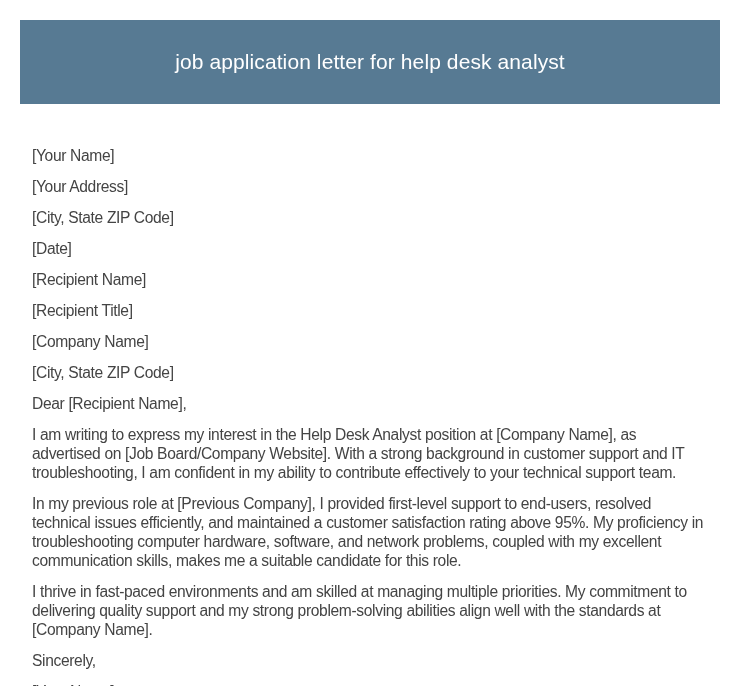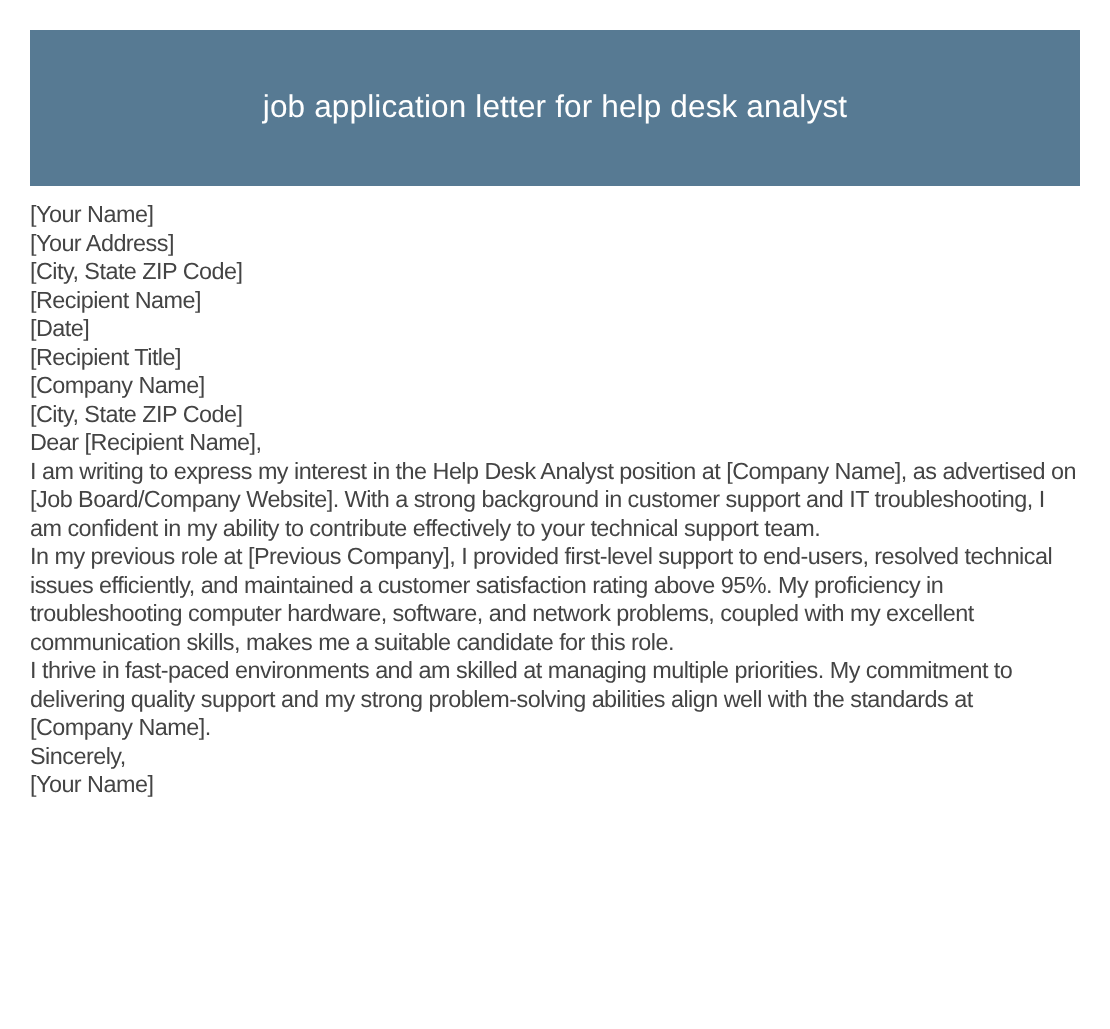"job application letter for help" .header { height: 104px -> 84px }
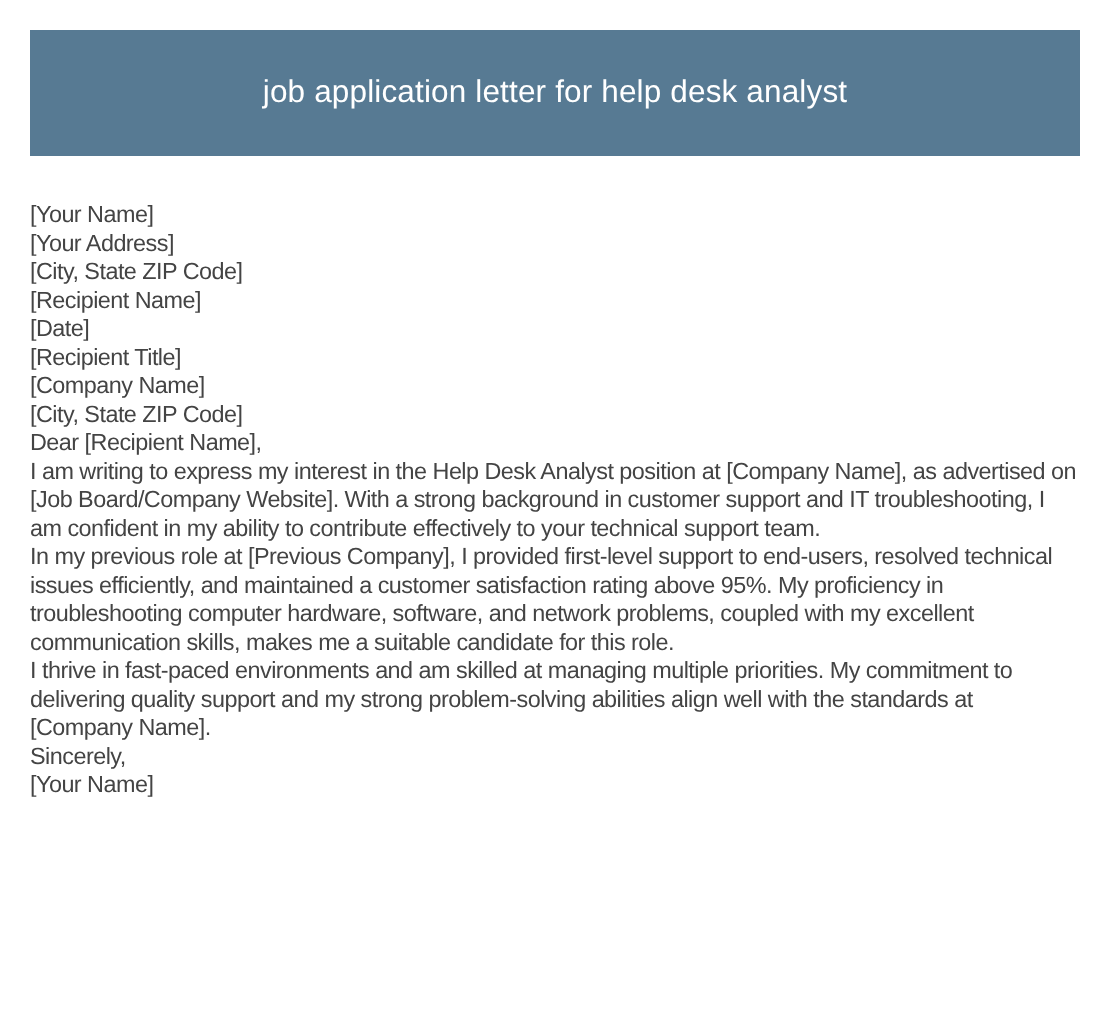"[Your Name]" .letter p { margin: 0 -> 12px }
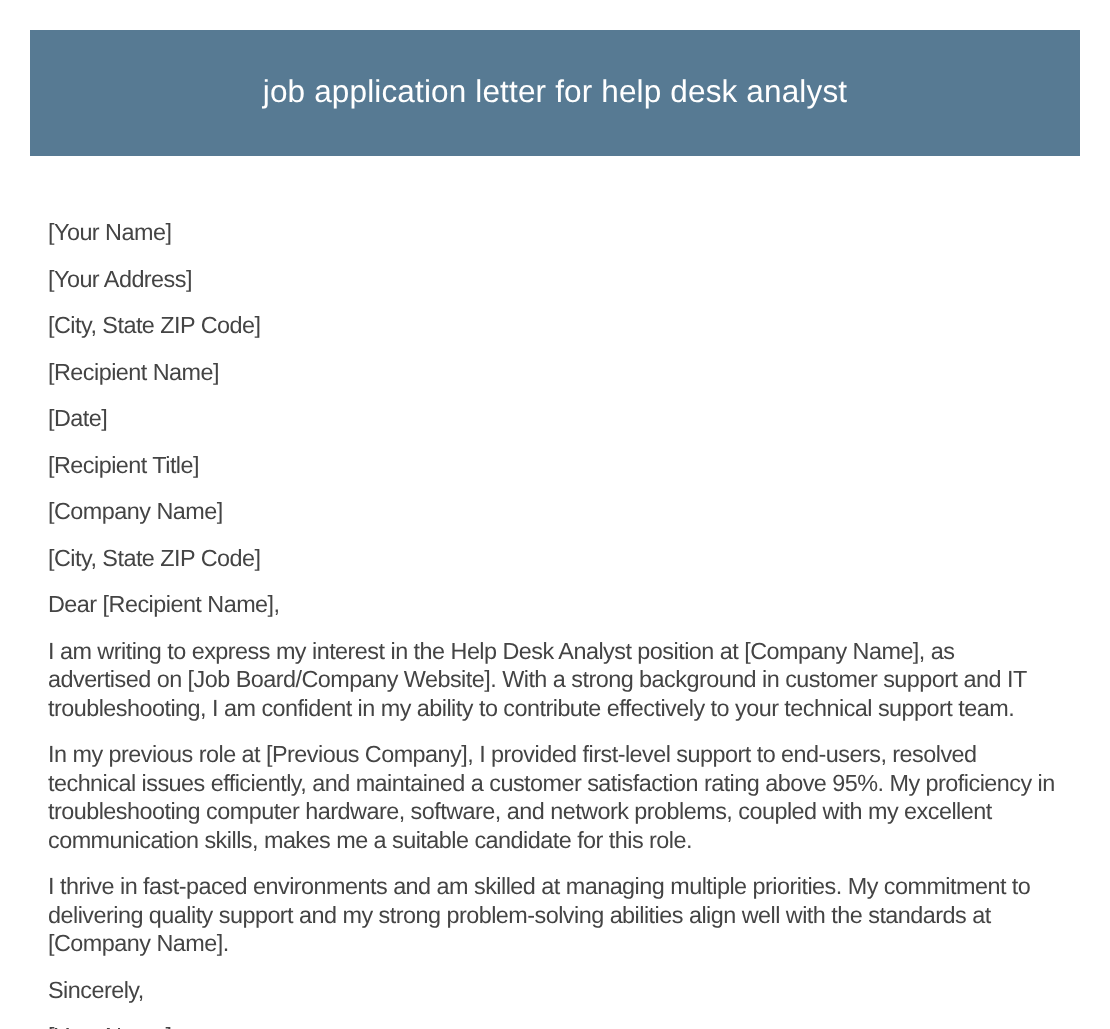"[Recipient Name]" p { order: before "[Date]" -> after "[Date]" }
